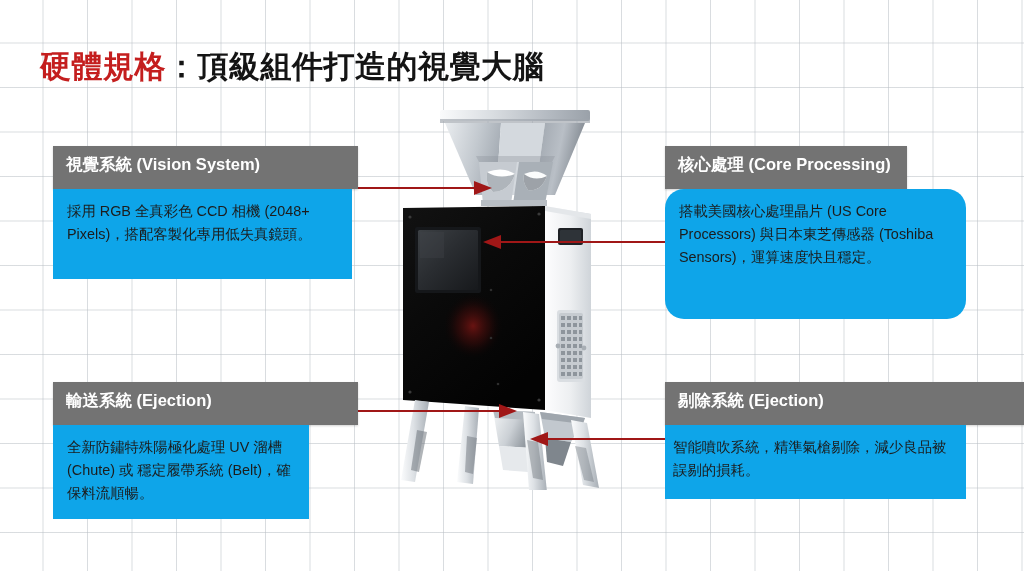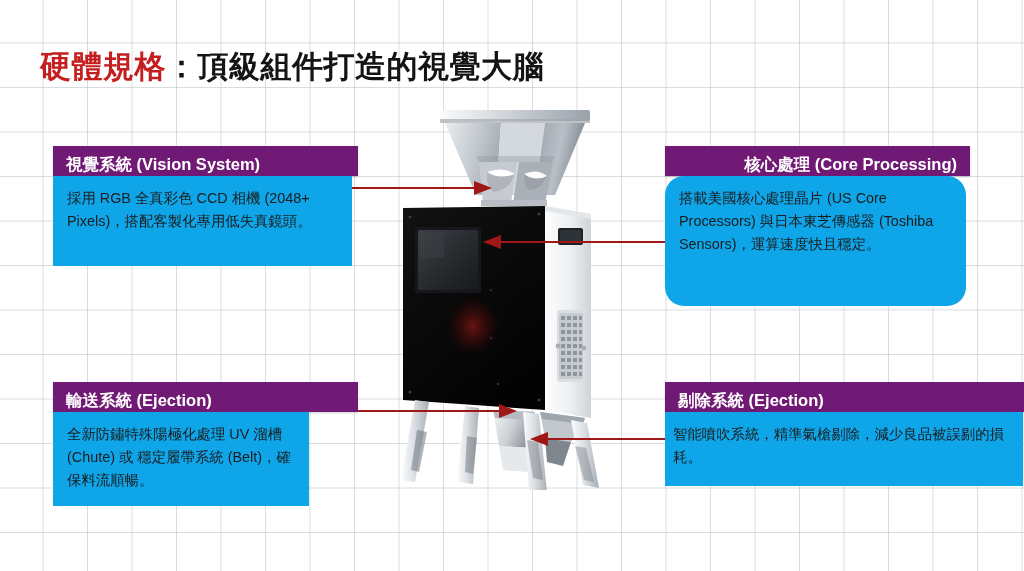"視覺系統 (Vision System)" .callout-header { background: #701a75 -> #737373; padding: 10px 13px 3px 13px -> 10px 13px 16px 13px }
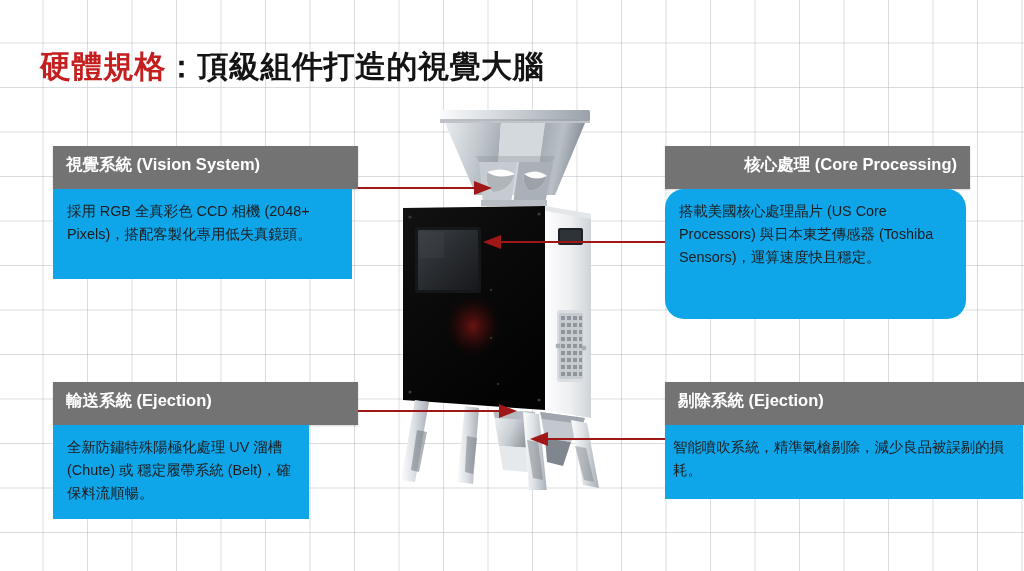"核心處理 (Core Processing)" #callout-core .callout-header { text-align: right -> none; width: 305px -> 242px }
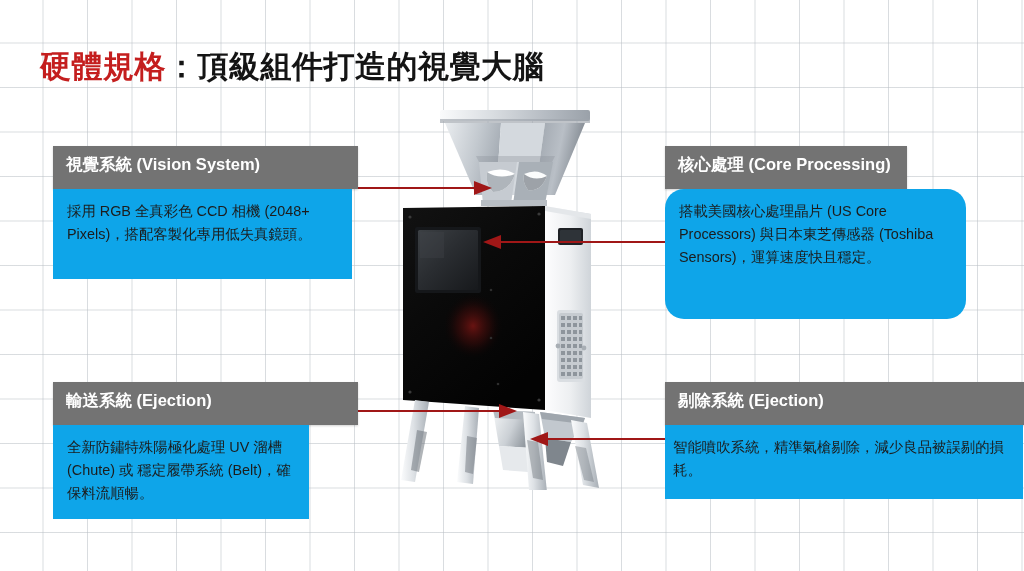"智能噴吹系統，精準氣槍剔除，減少良品被誤剔的損耗。" #callout-ejection .callout-body { width: 358px -> 301px }
